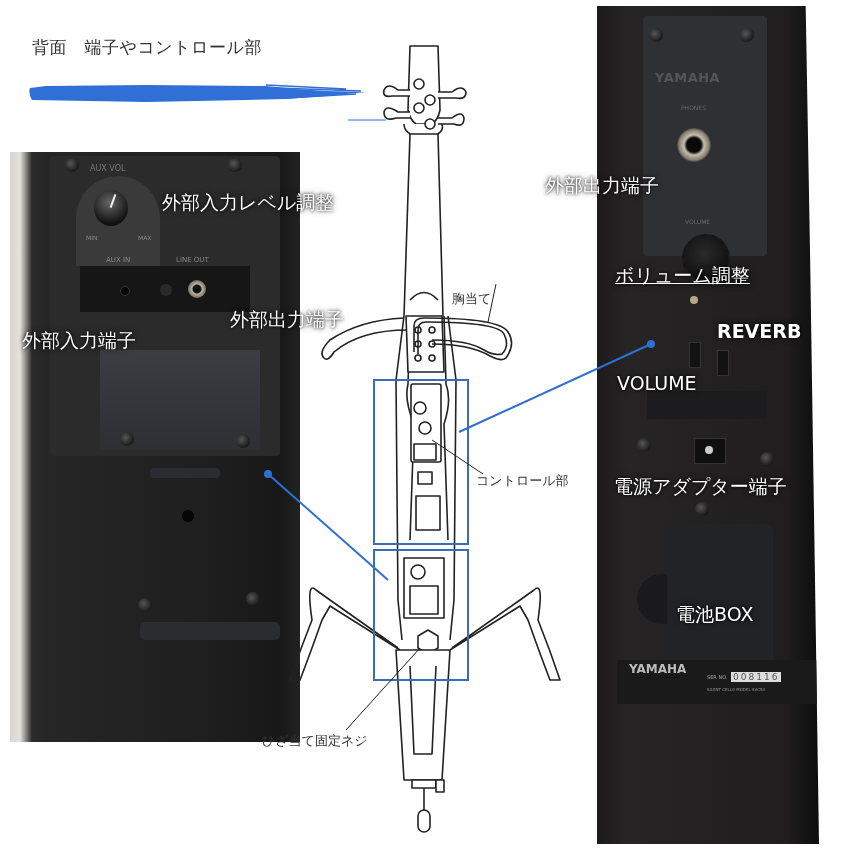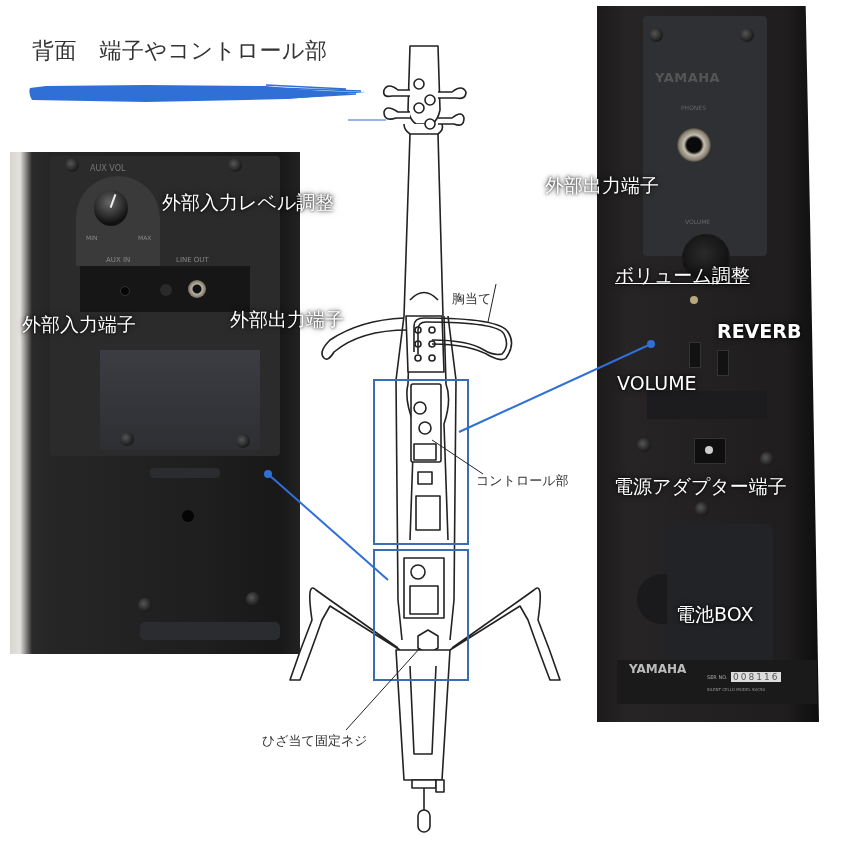"背面 端子やコントロール部" .title { font-size: 22px -> 17px }
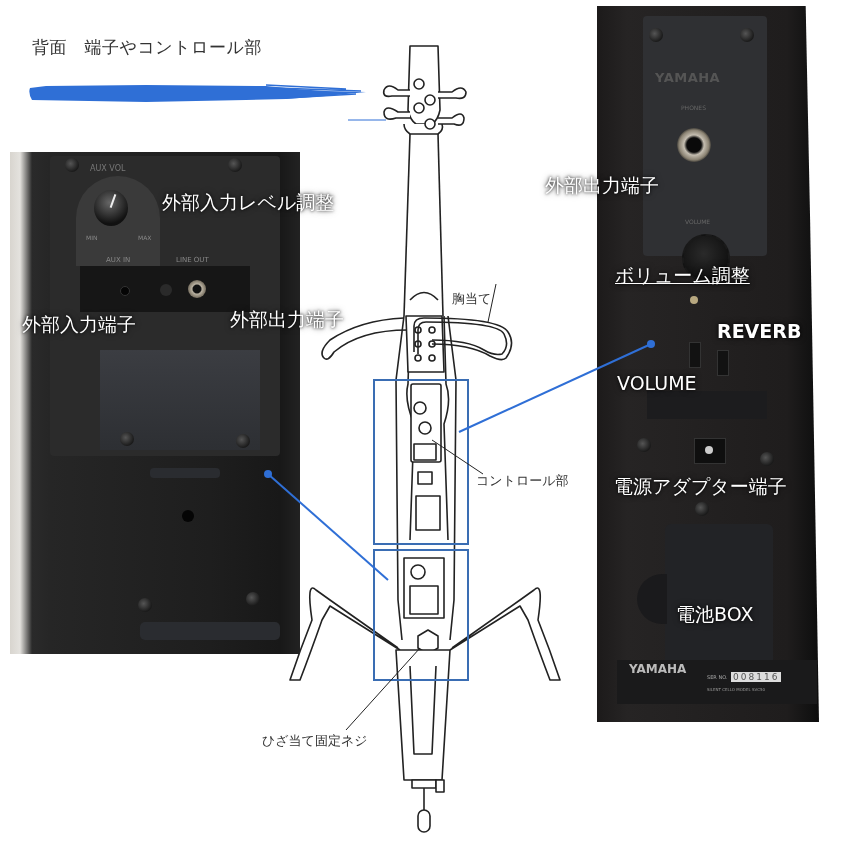"YAMAHA" .photo-right { height: 716px -> 838px }
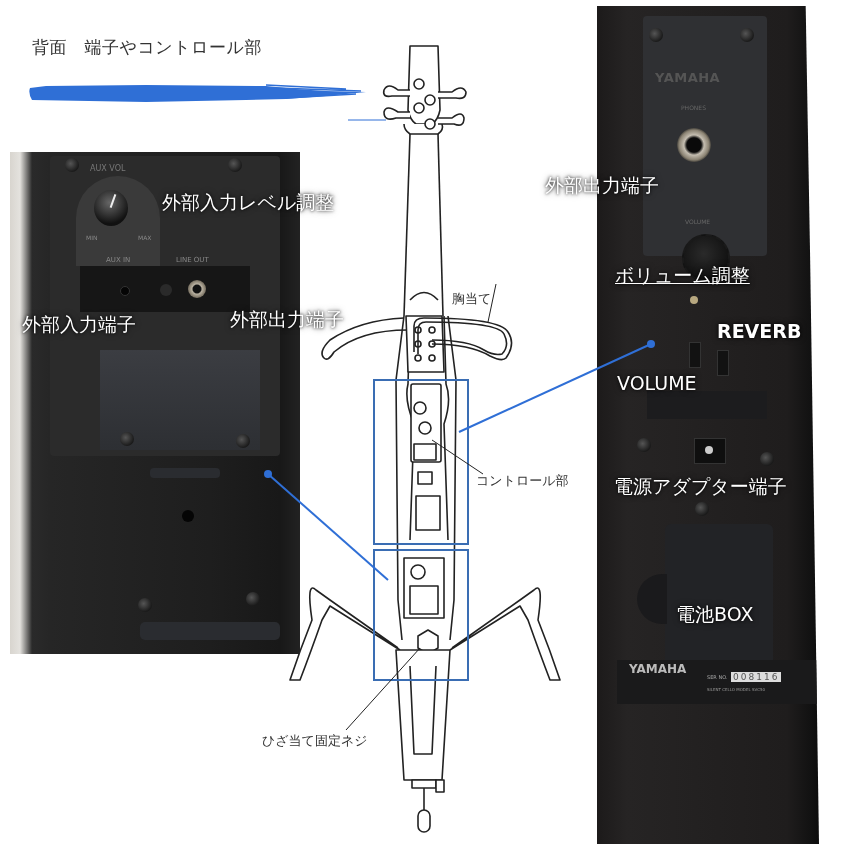"AUX VOL" .photo-left { height: 502px -> 590px }
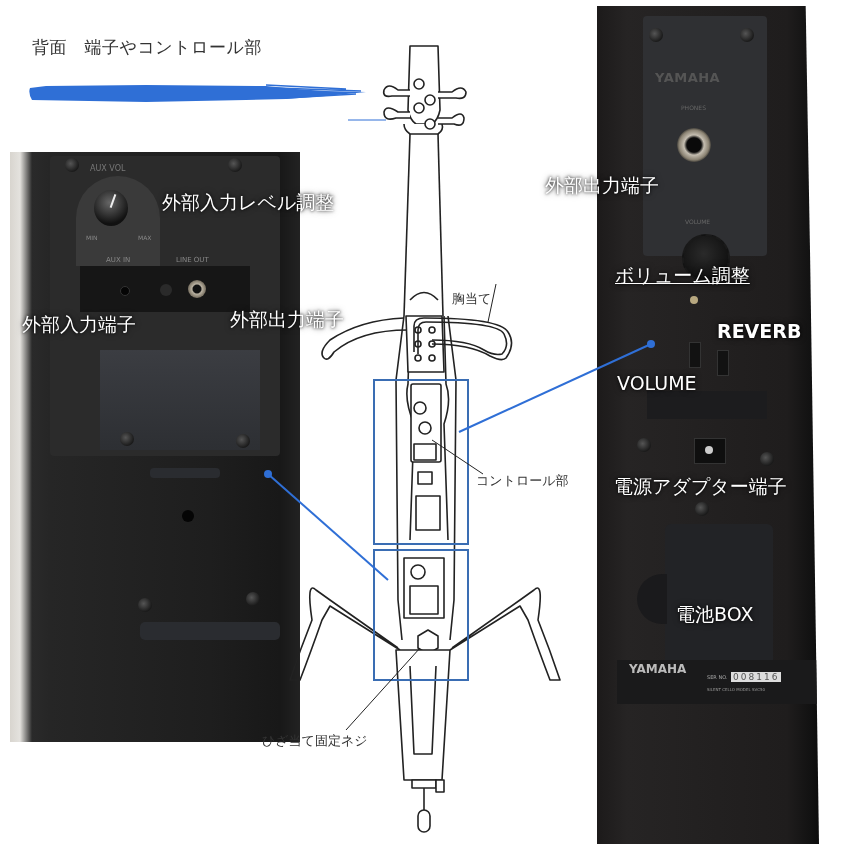"外部入力端子" div.abs { top: 312px -> 328px }
